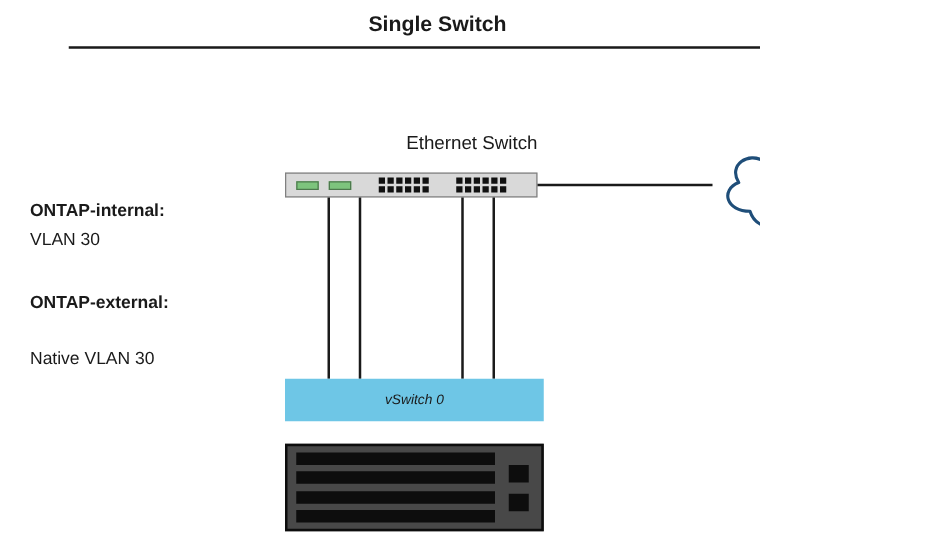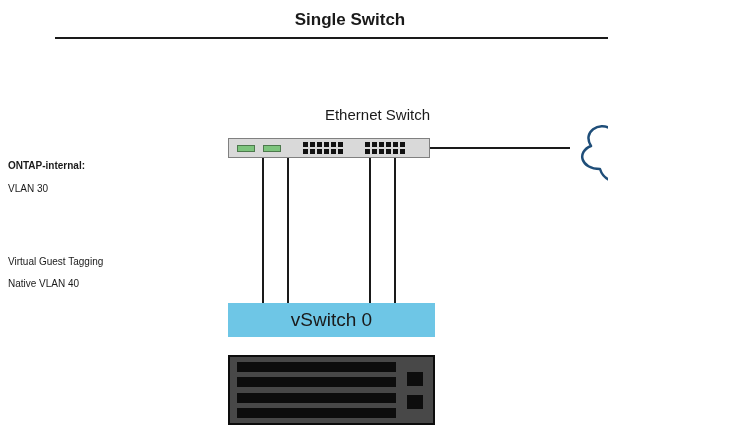"ONTAP-internal:" .anno { font-size: 10px -> 14px; left: 8px -> 24px }
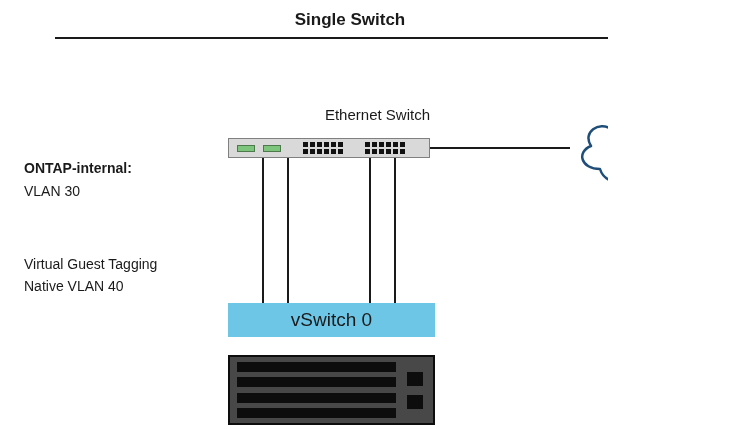"ONTAP-external:" div.anno { html: none -> <div>ONTAP-external:</div> }
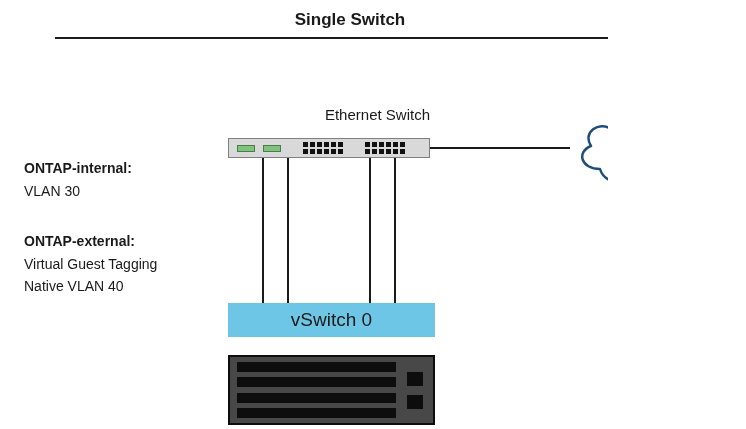"Virtual Guest Tagging" div.anno { html: <div>Virtual Guest Tagging</div> -> none }
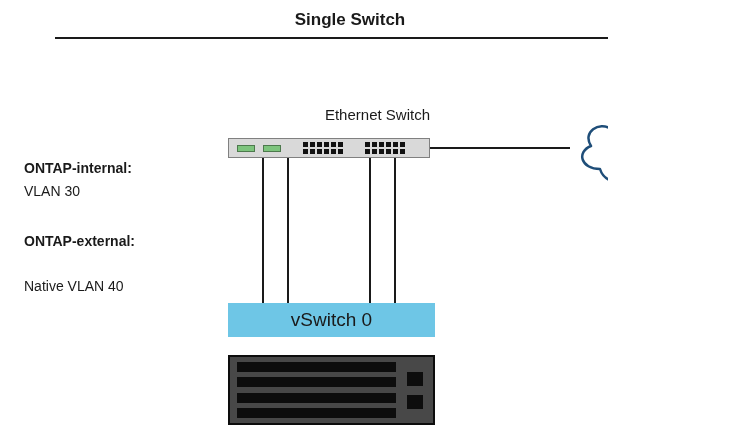"Native VLAN 40" div.anno { text: 40 -> 30 }
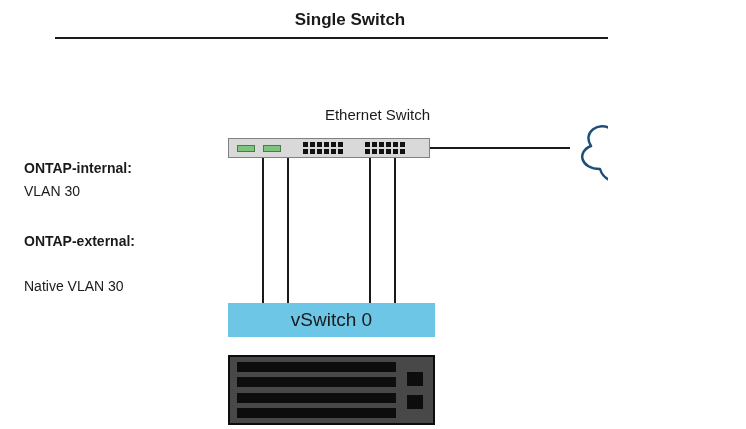"vSwitch 0" .vswitch { font-size: 19px -> 11px; font-style: none -> italic }
